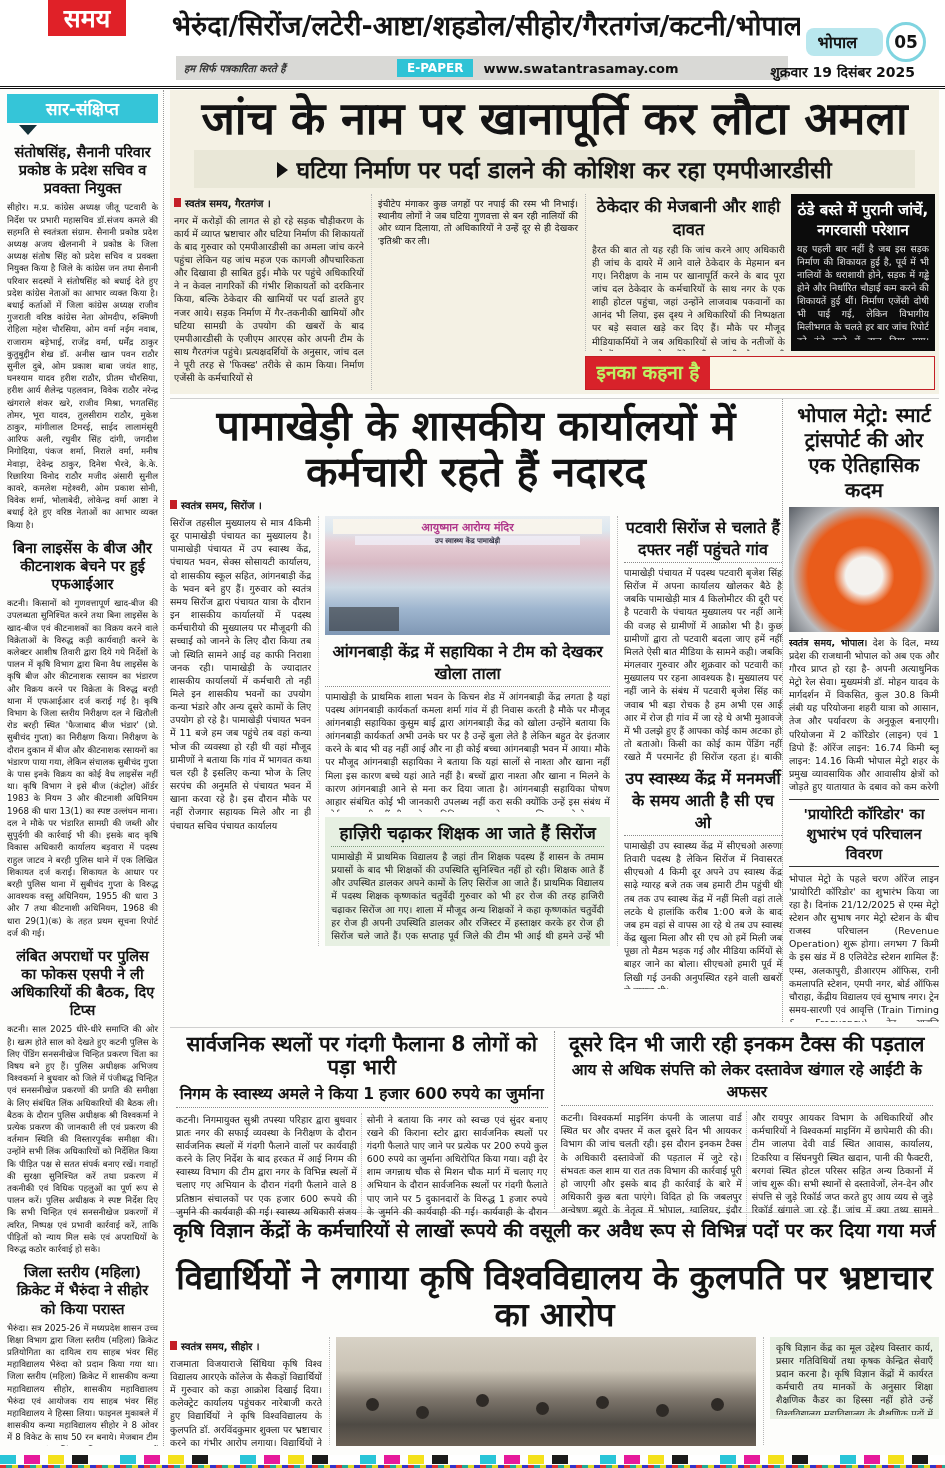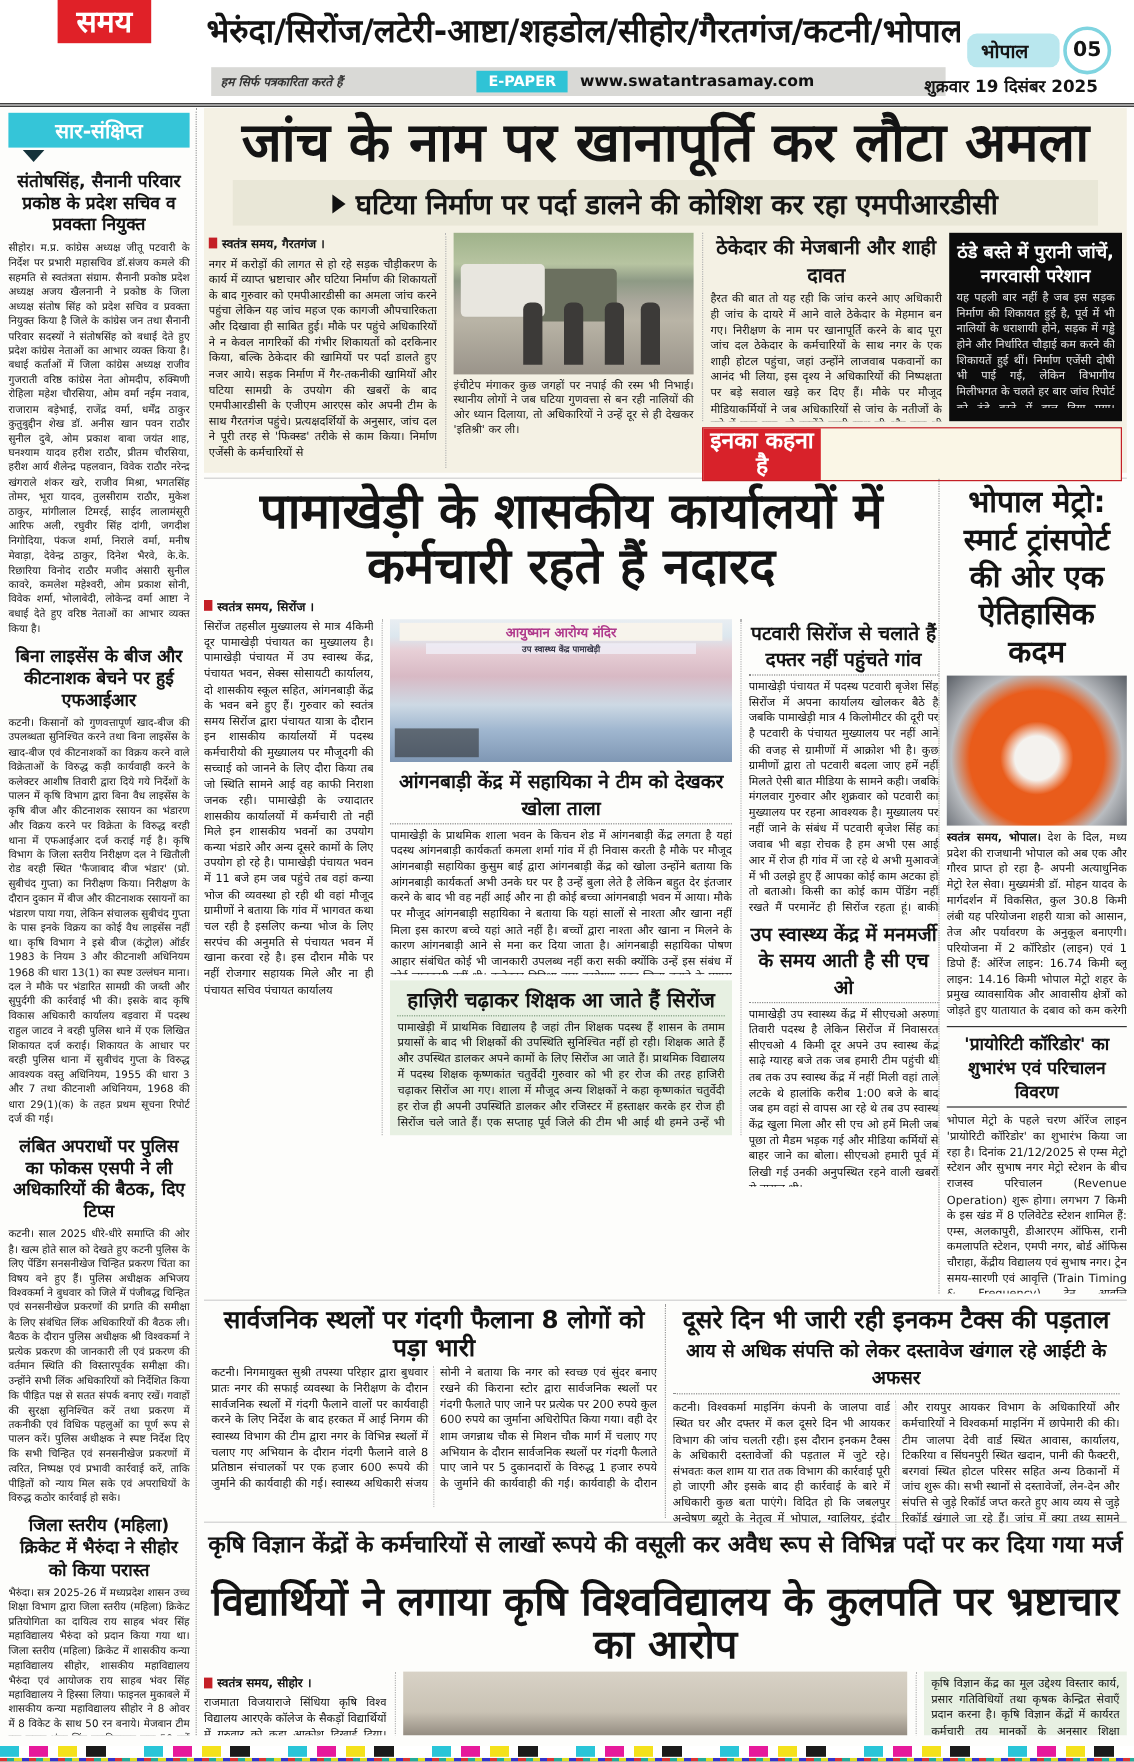"इंचीटेप मंगाकर कुछ जगहों पर" .lead-c2 { flex-direction: column -> row; font-family: none -> Liberation Serif, serif }
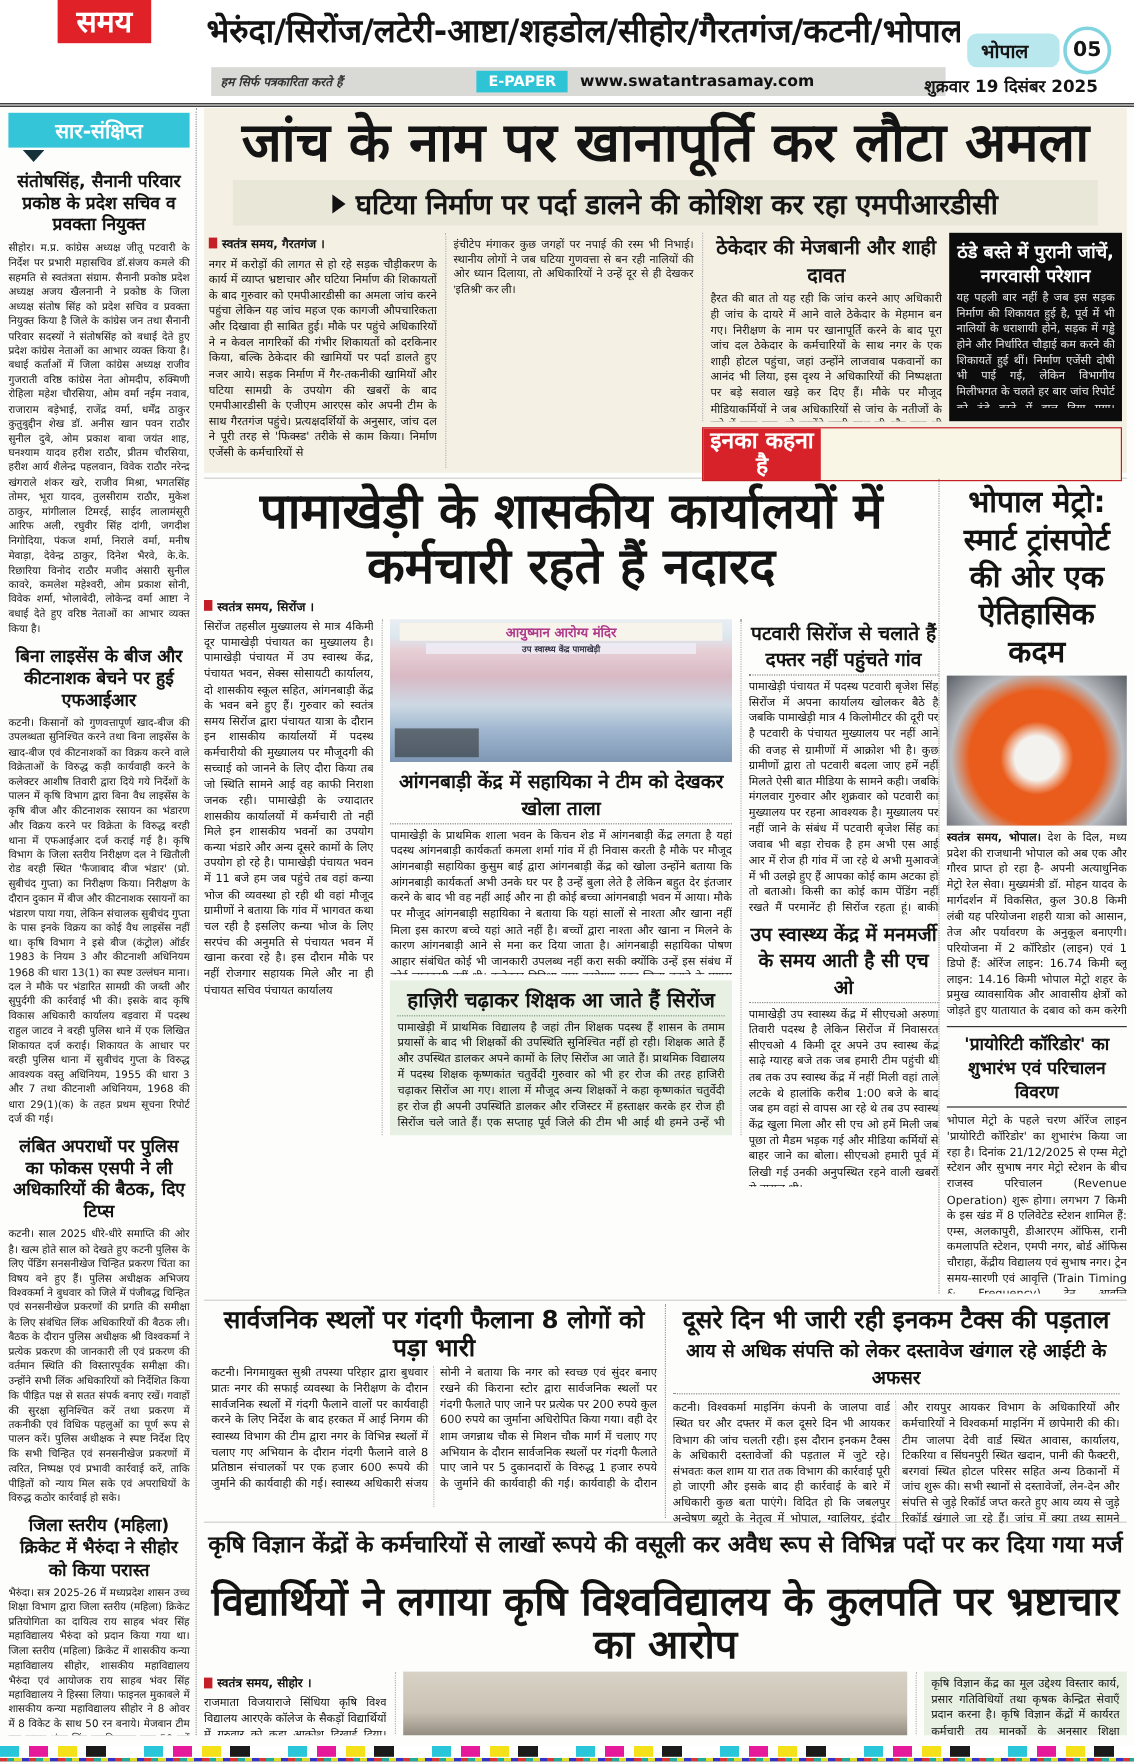"इनका कहना है" .q-label { color: #ffffff -> #bef264; width: 98px -> 124px }
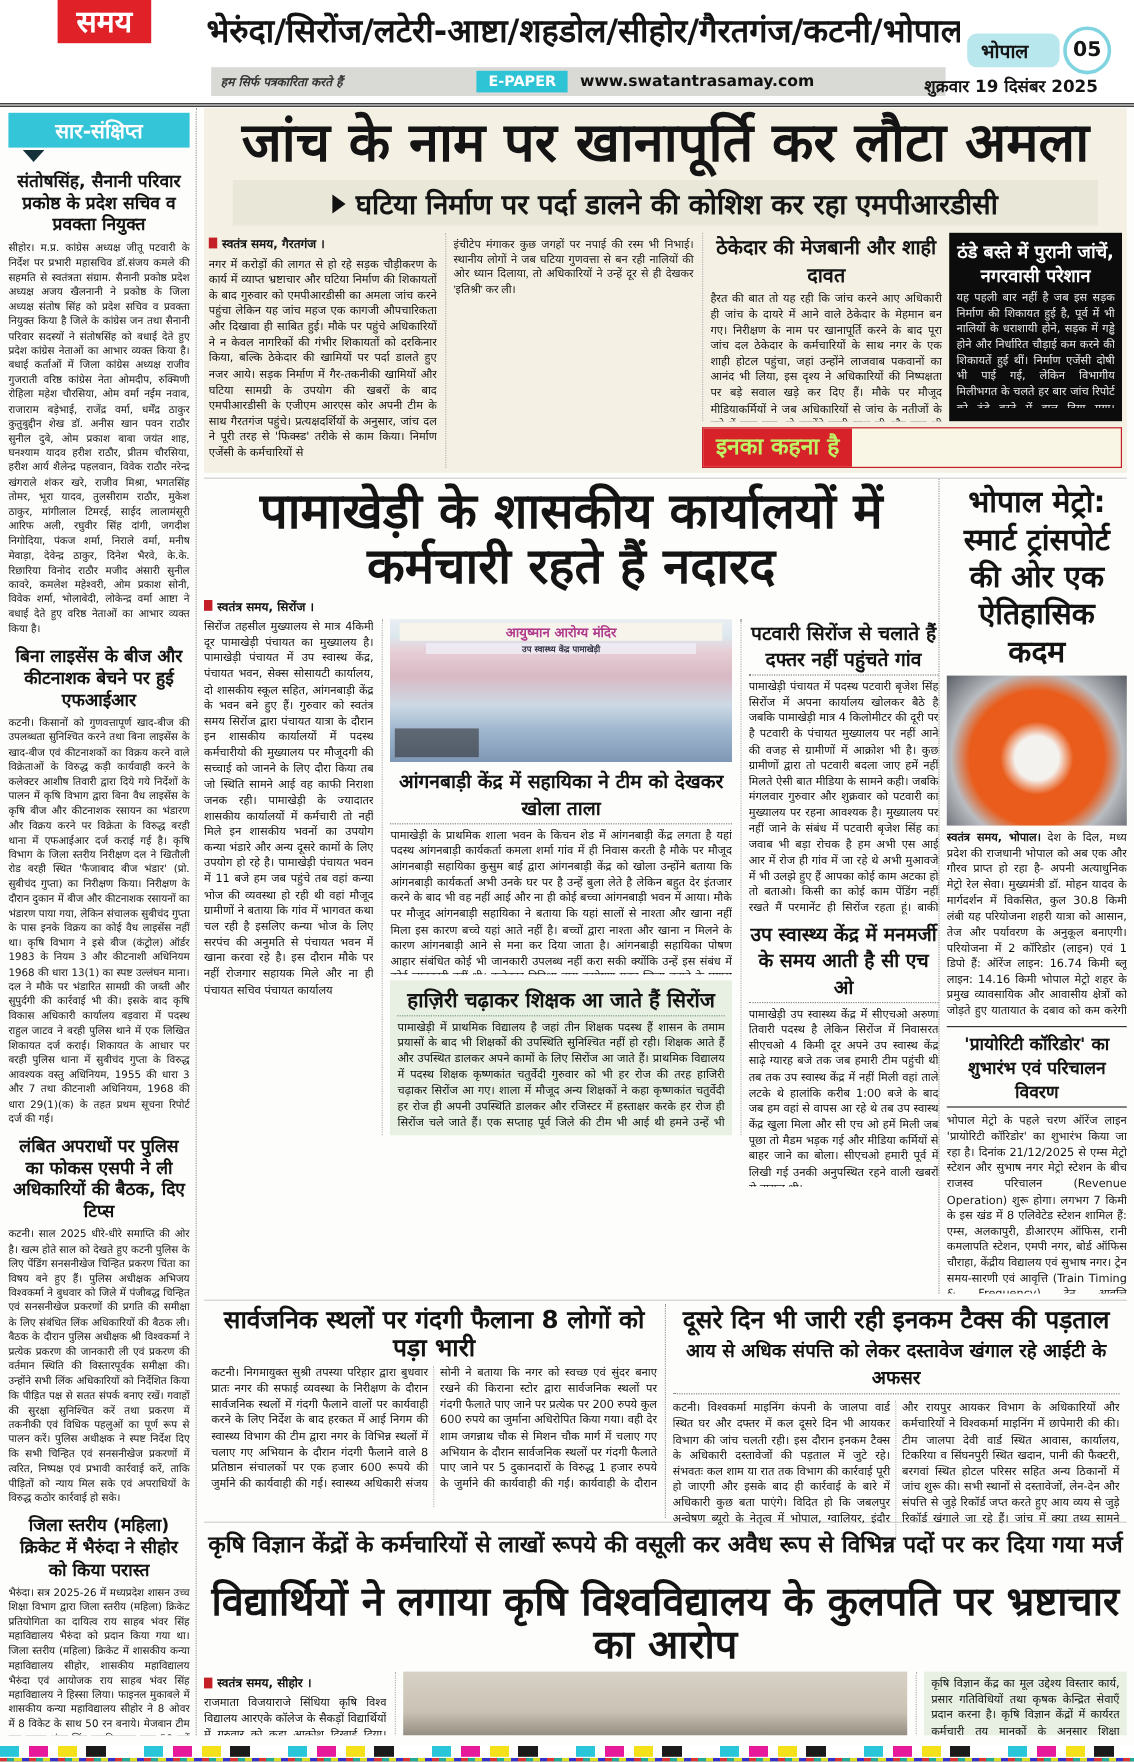"भोपाल मेट्रो: स्मार्ट ट्रांसपोर्ट की" .metro-h { font-size: 25px -> 20px }
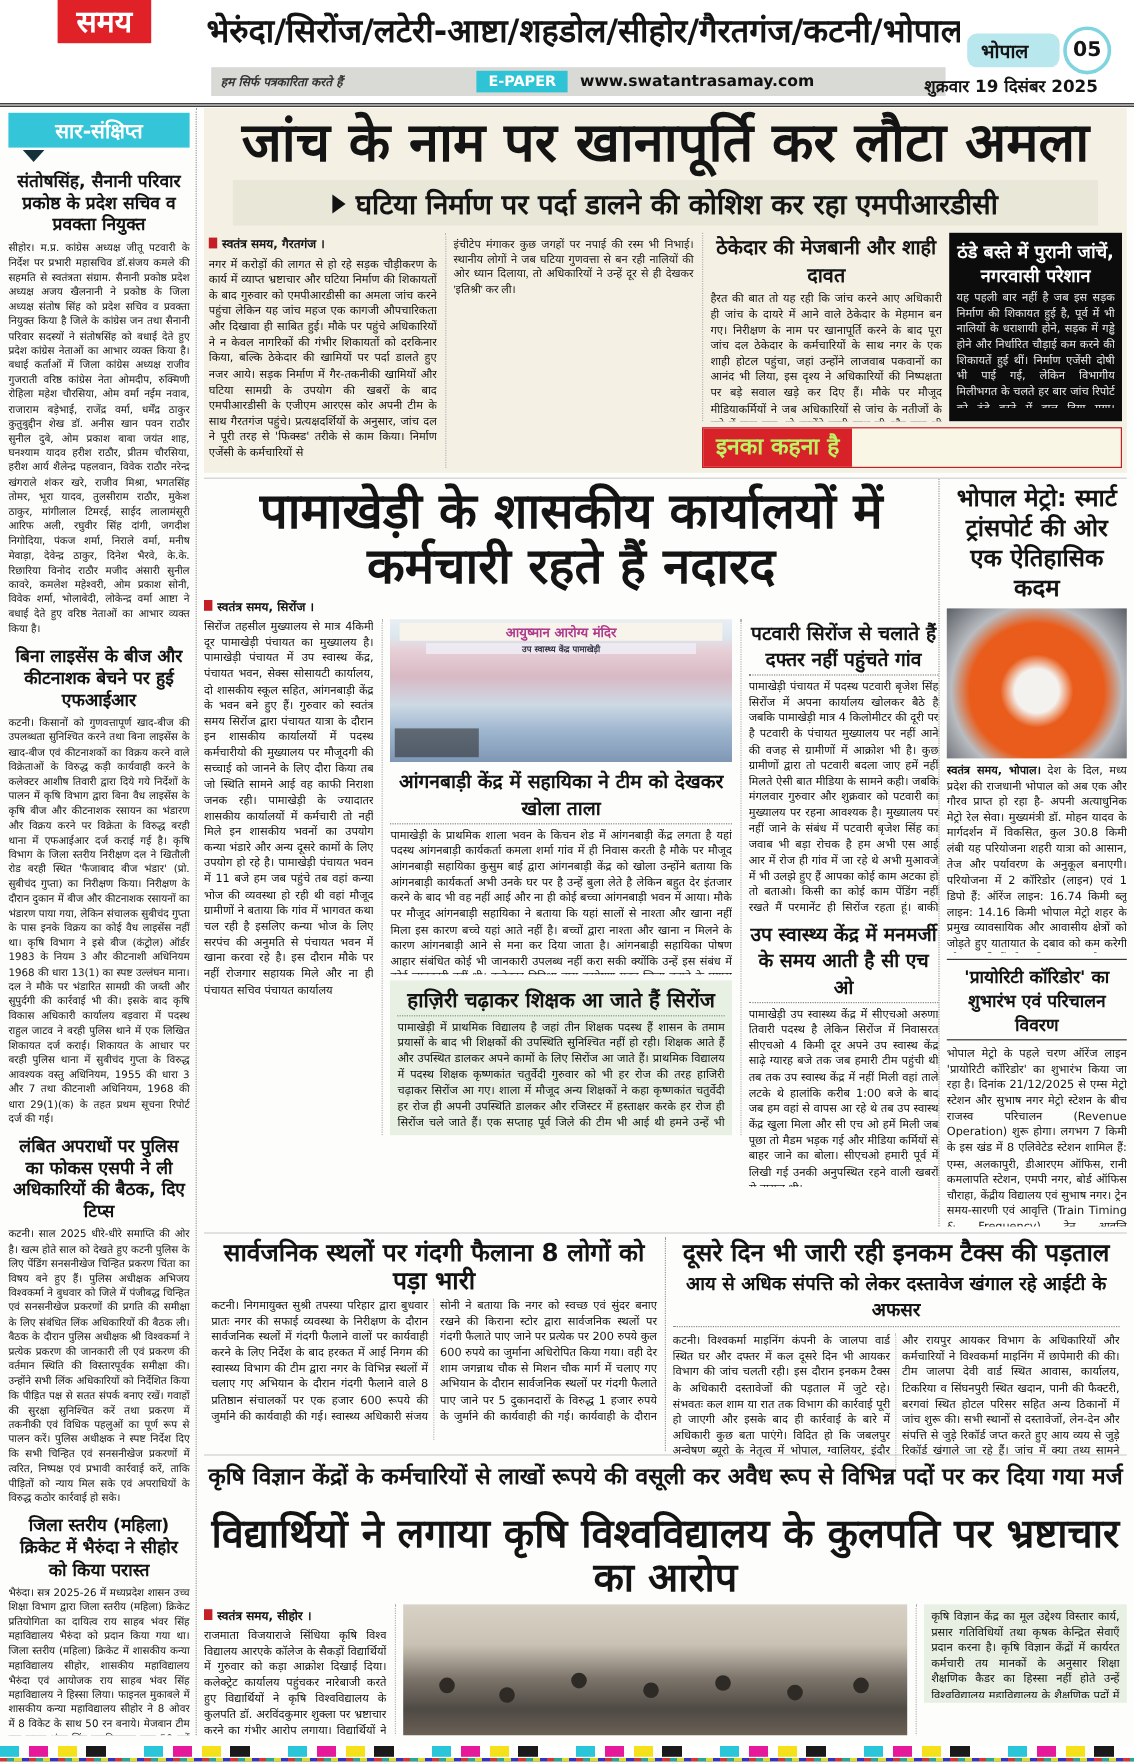"निगम के स्वास्थ्य अमले ने" h3.nh-sub { html: none -> <h3>निगम के स्वास्थ्य अमले ने किया 1 हजार 600 रुपये का जुर्माना</h3> }
